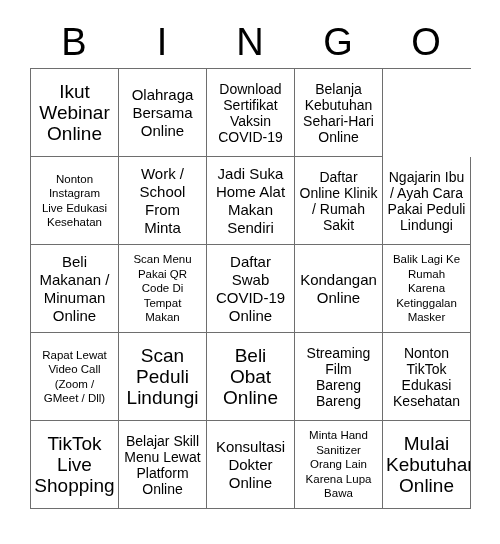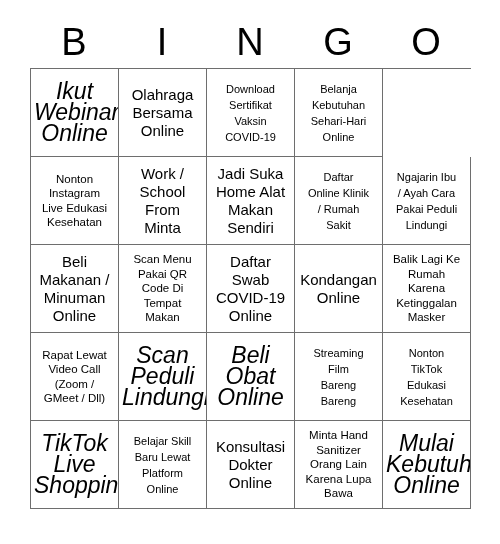"Ikut" .size-lg .cell-text { font-size: 23px -> 19px; font-style: italic -> none }
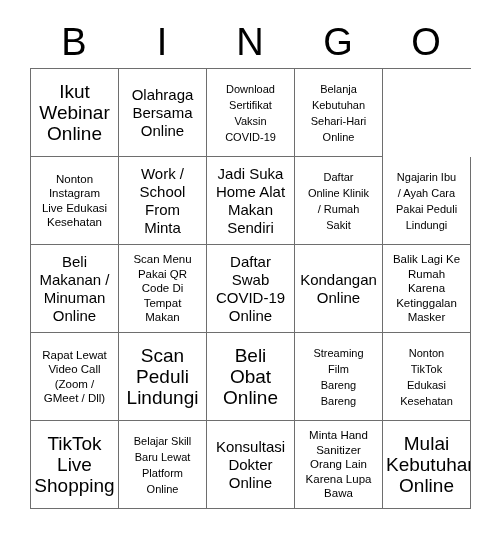"Download" .size-sm .cell-text { font-size: 11px -> 14px }
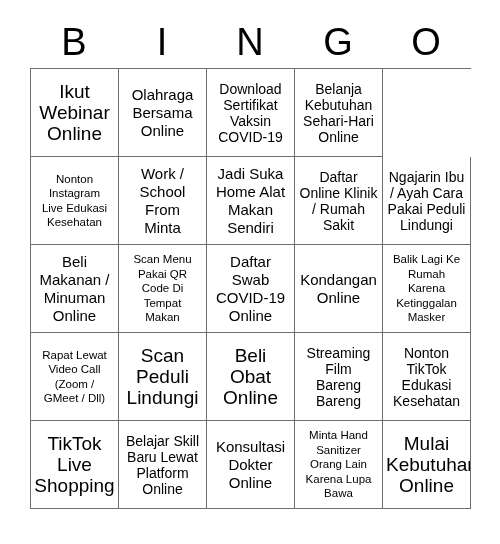"Belajar Skill" span.cell-text { text: Baru -> Menu }
